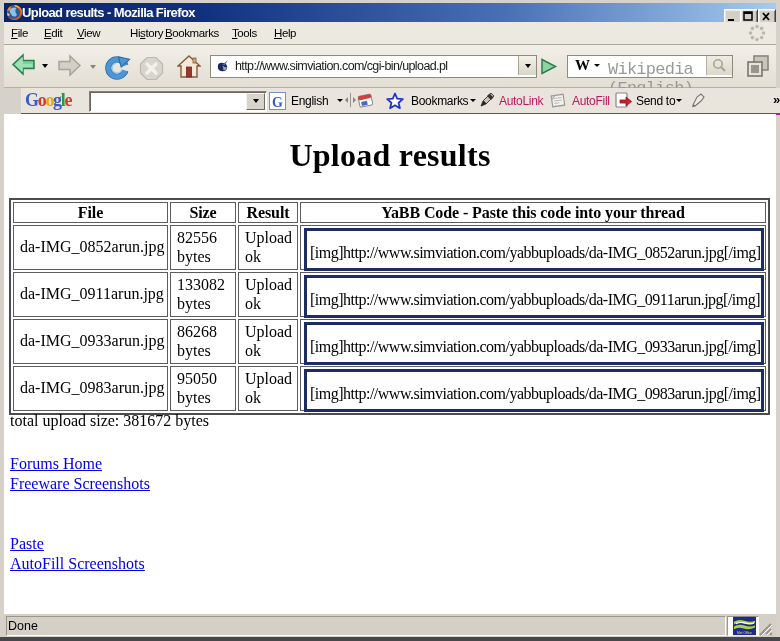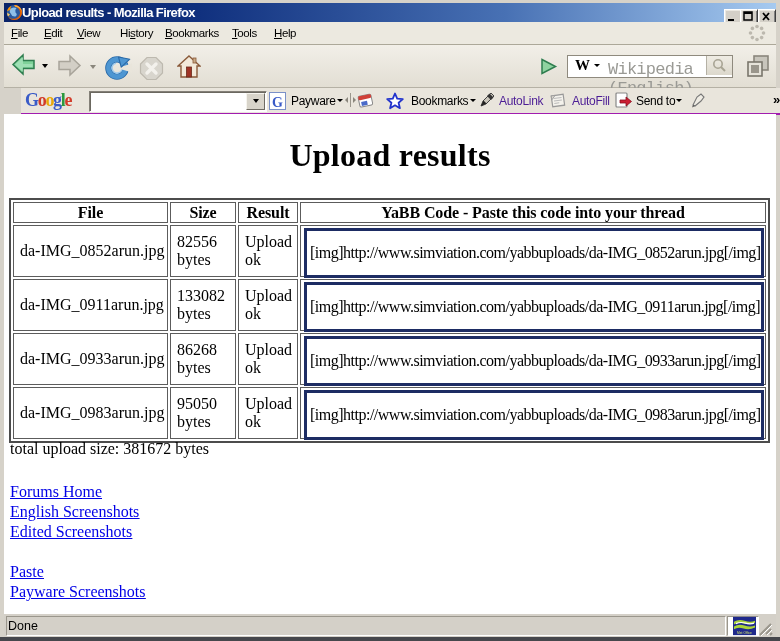"History" span.abs { left: 116px -> 126px }
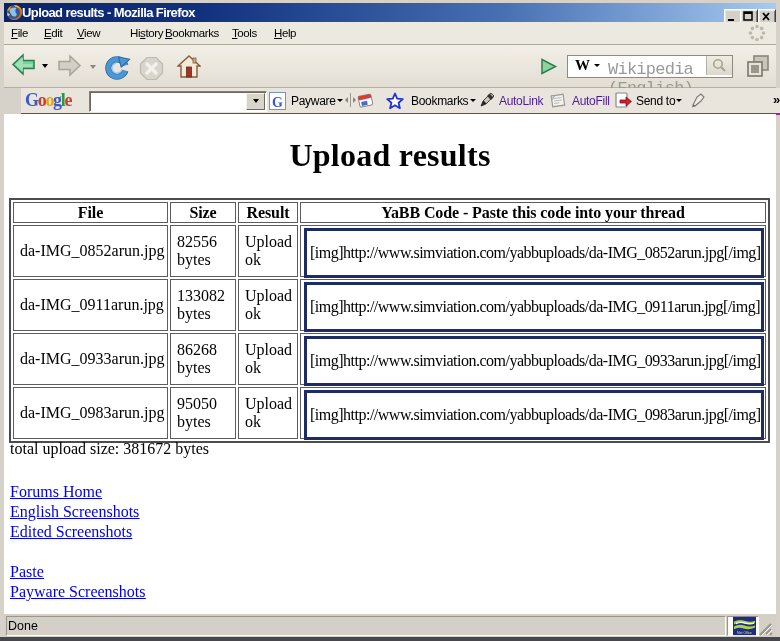"http://www.simviation.com/cgi-bin/upload" div.abs { html: none -> <div> <svg> <path></path> <path></path> <path></path> </svg> <span>http://www.simviation.com/cgi-bin/upload.pl</span> <div> <div></div> </div> </div> }
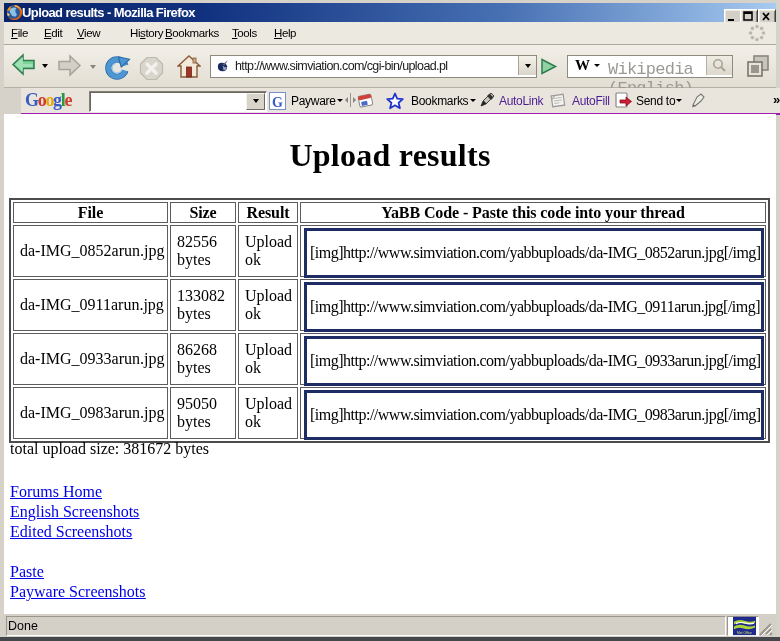"Payware" span.abs { text: Payware -> English }
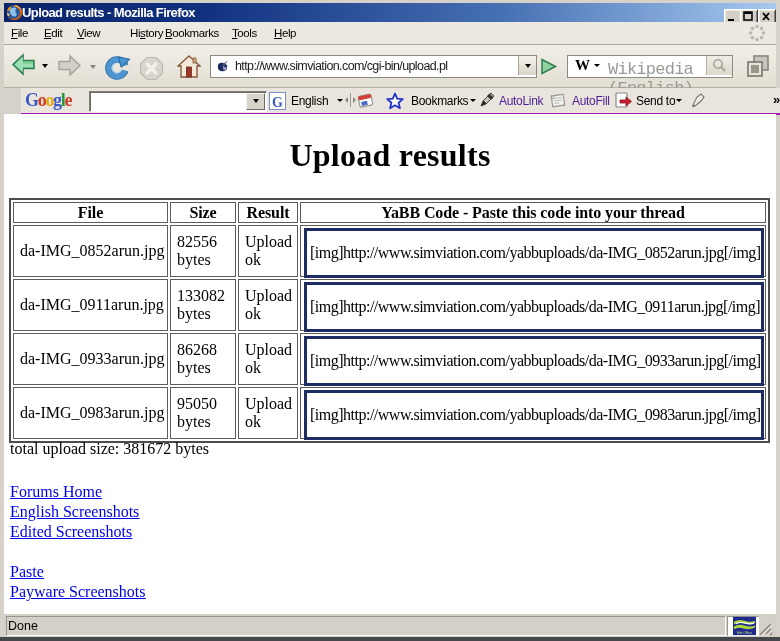"AutoLink" .gtxt.dis { color: #4c1d95 -> #be185d }
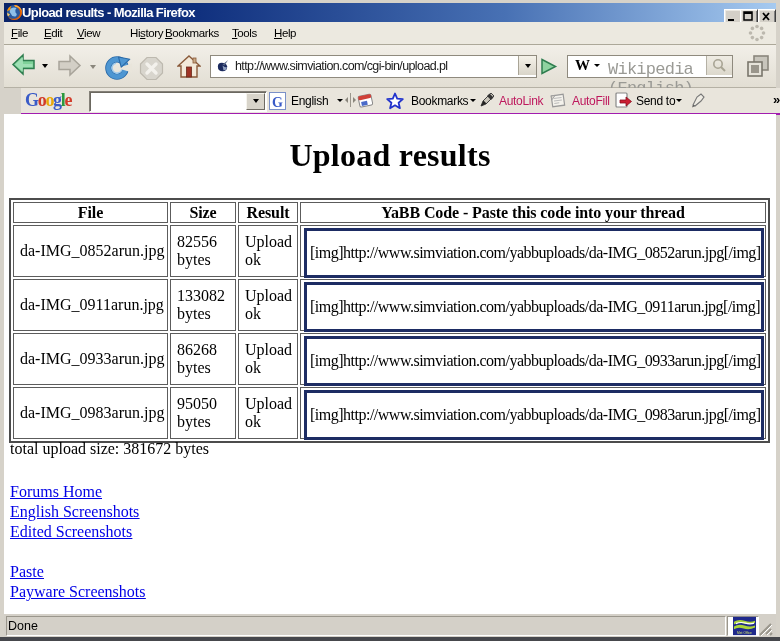"[img]http://www.simviation.com/yabbuploa" .yinput { height: 50px -> 43px }
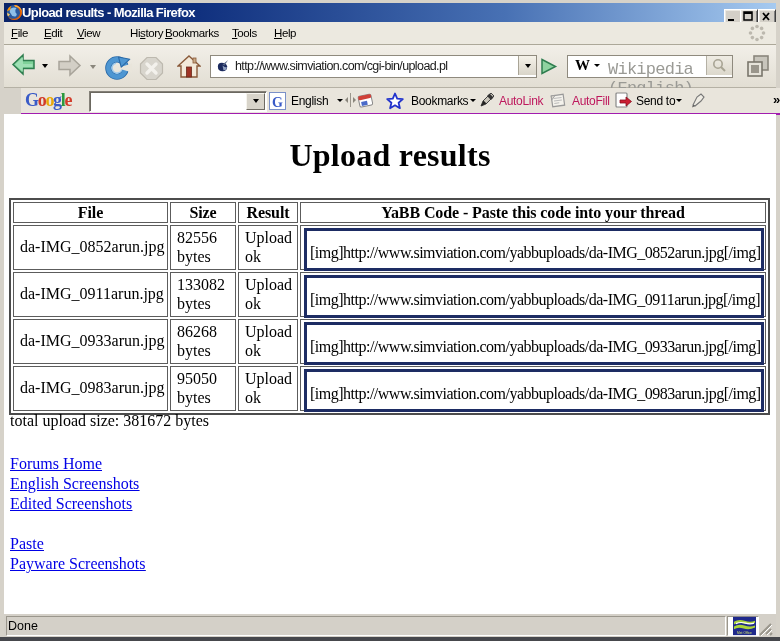"English Screenshots" a { text: English -> Freeware }
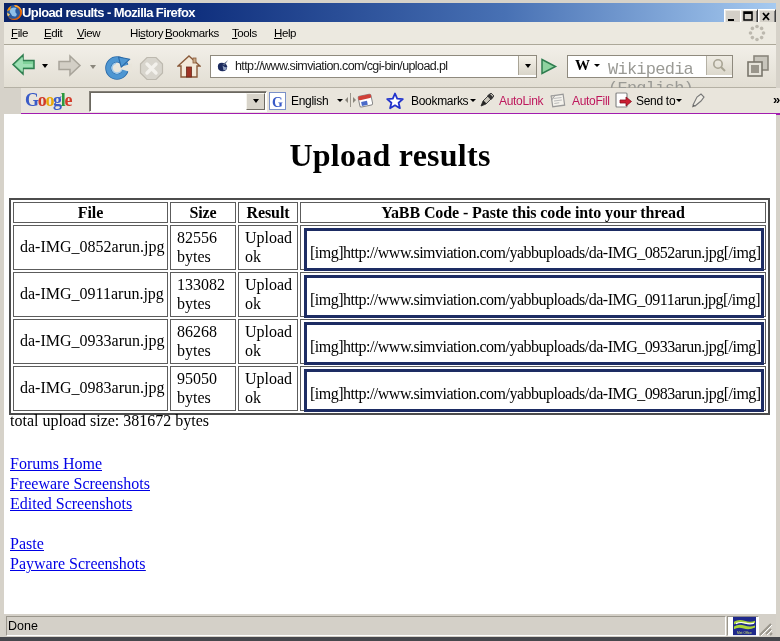"Edited Screenshots" a { html: <a>Edited Screenshots</a> -> none }
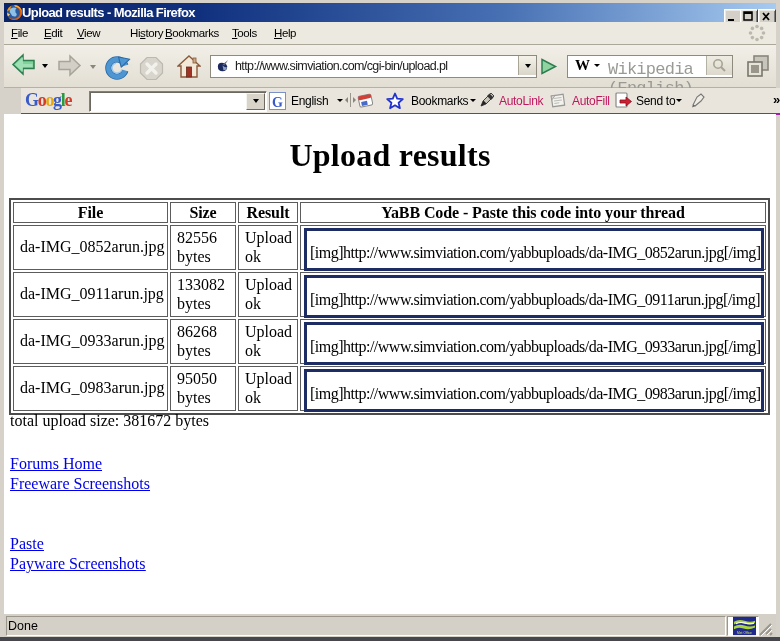"Payware Screenshots" a { text: Payware -> AutoFill }
